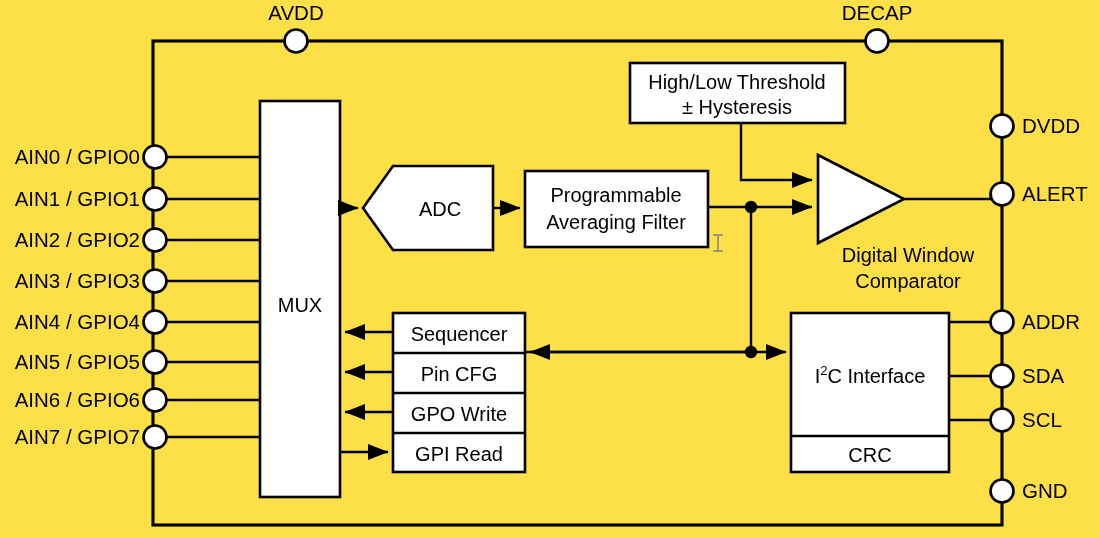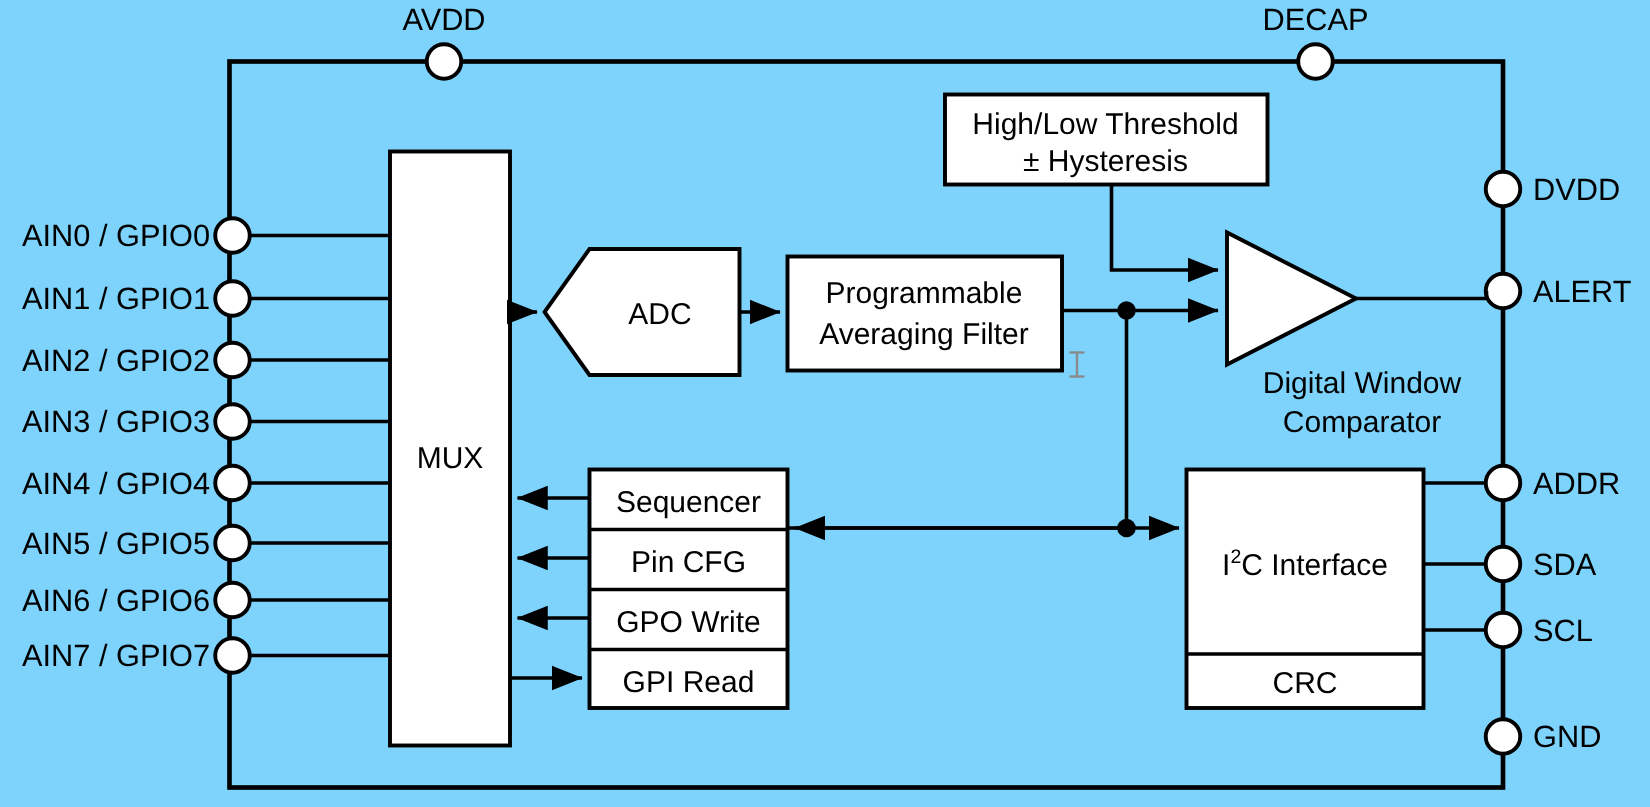"AVDD" #root { background: #7dd3fc -> #fde047 }
